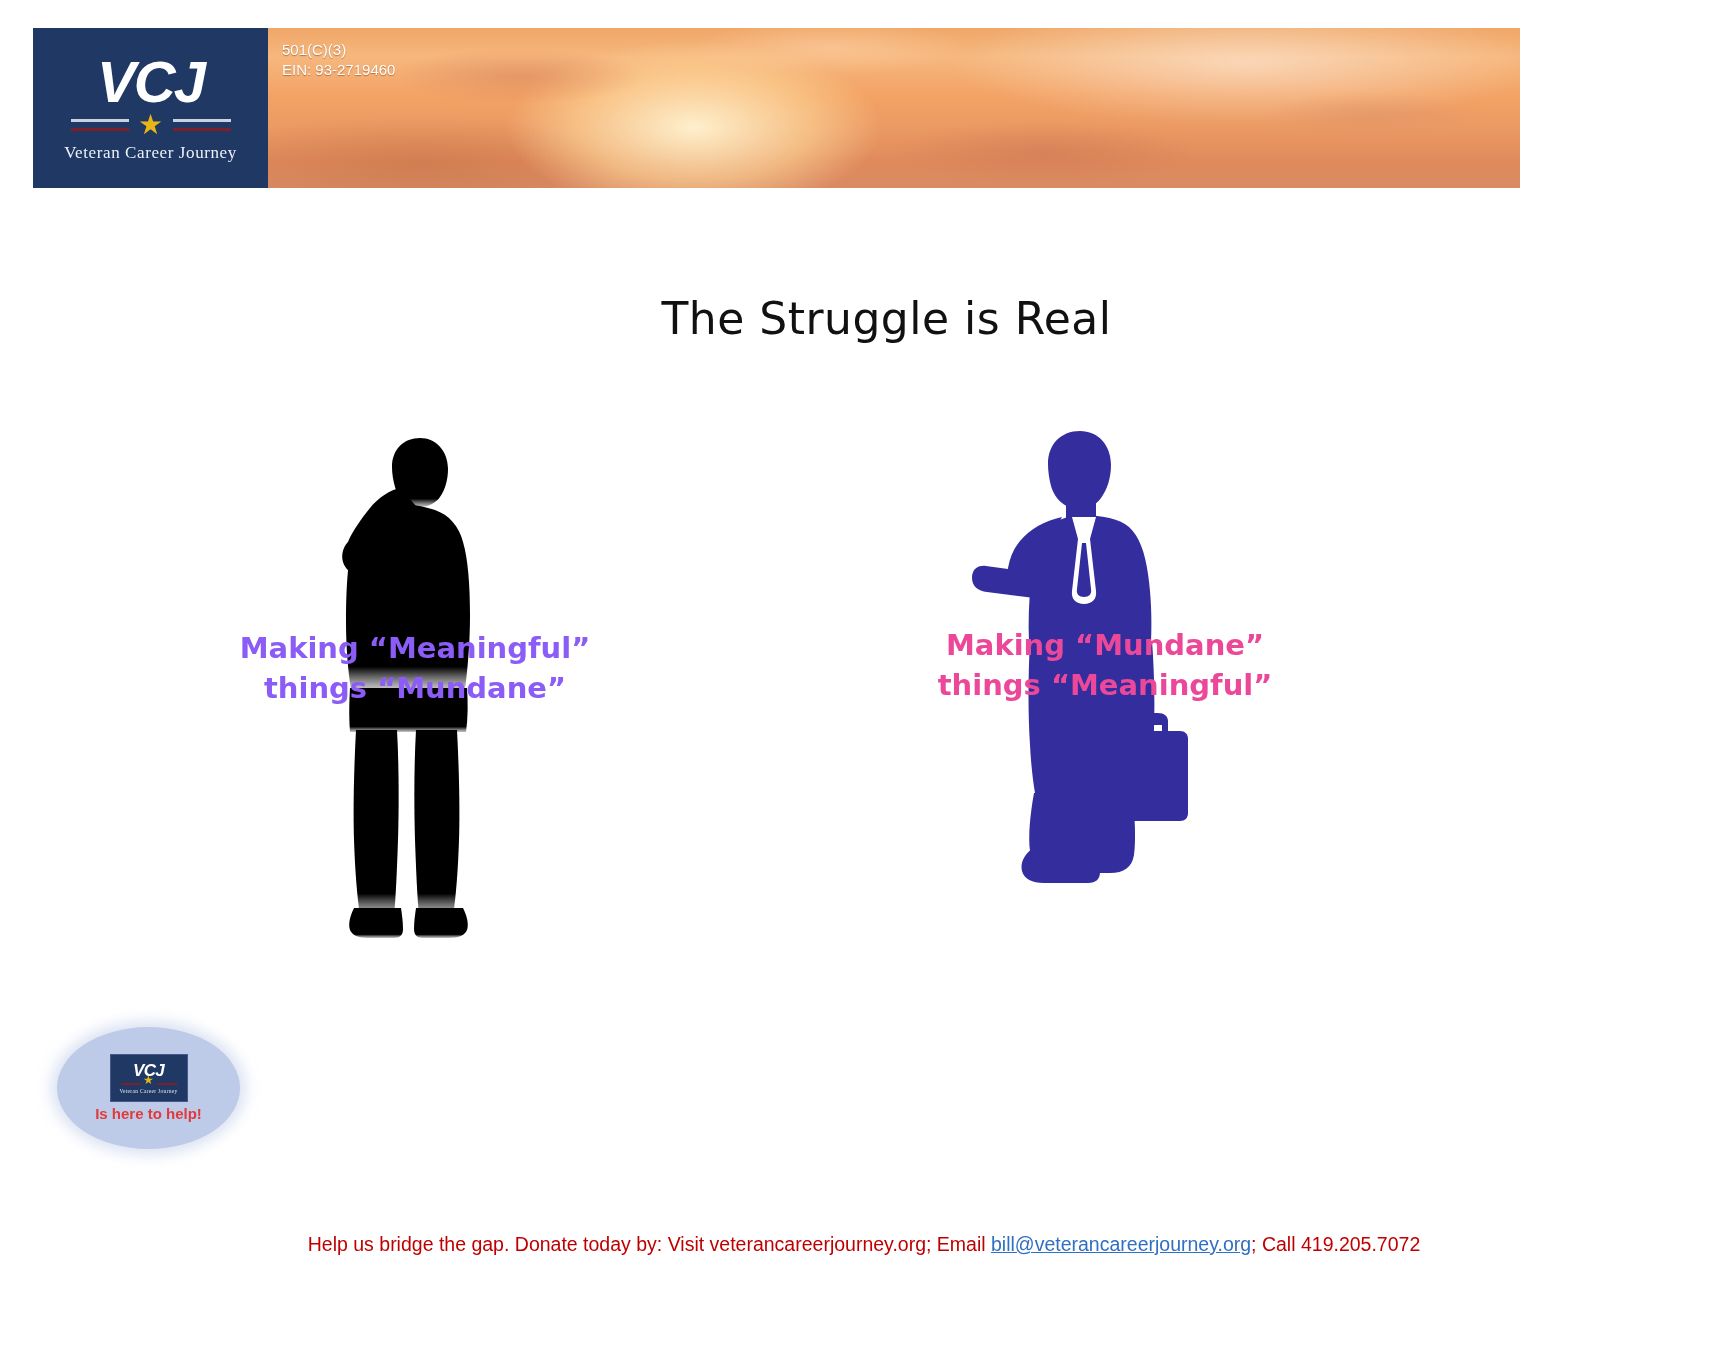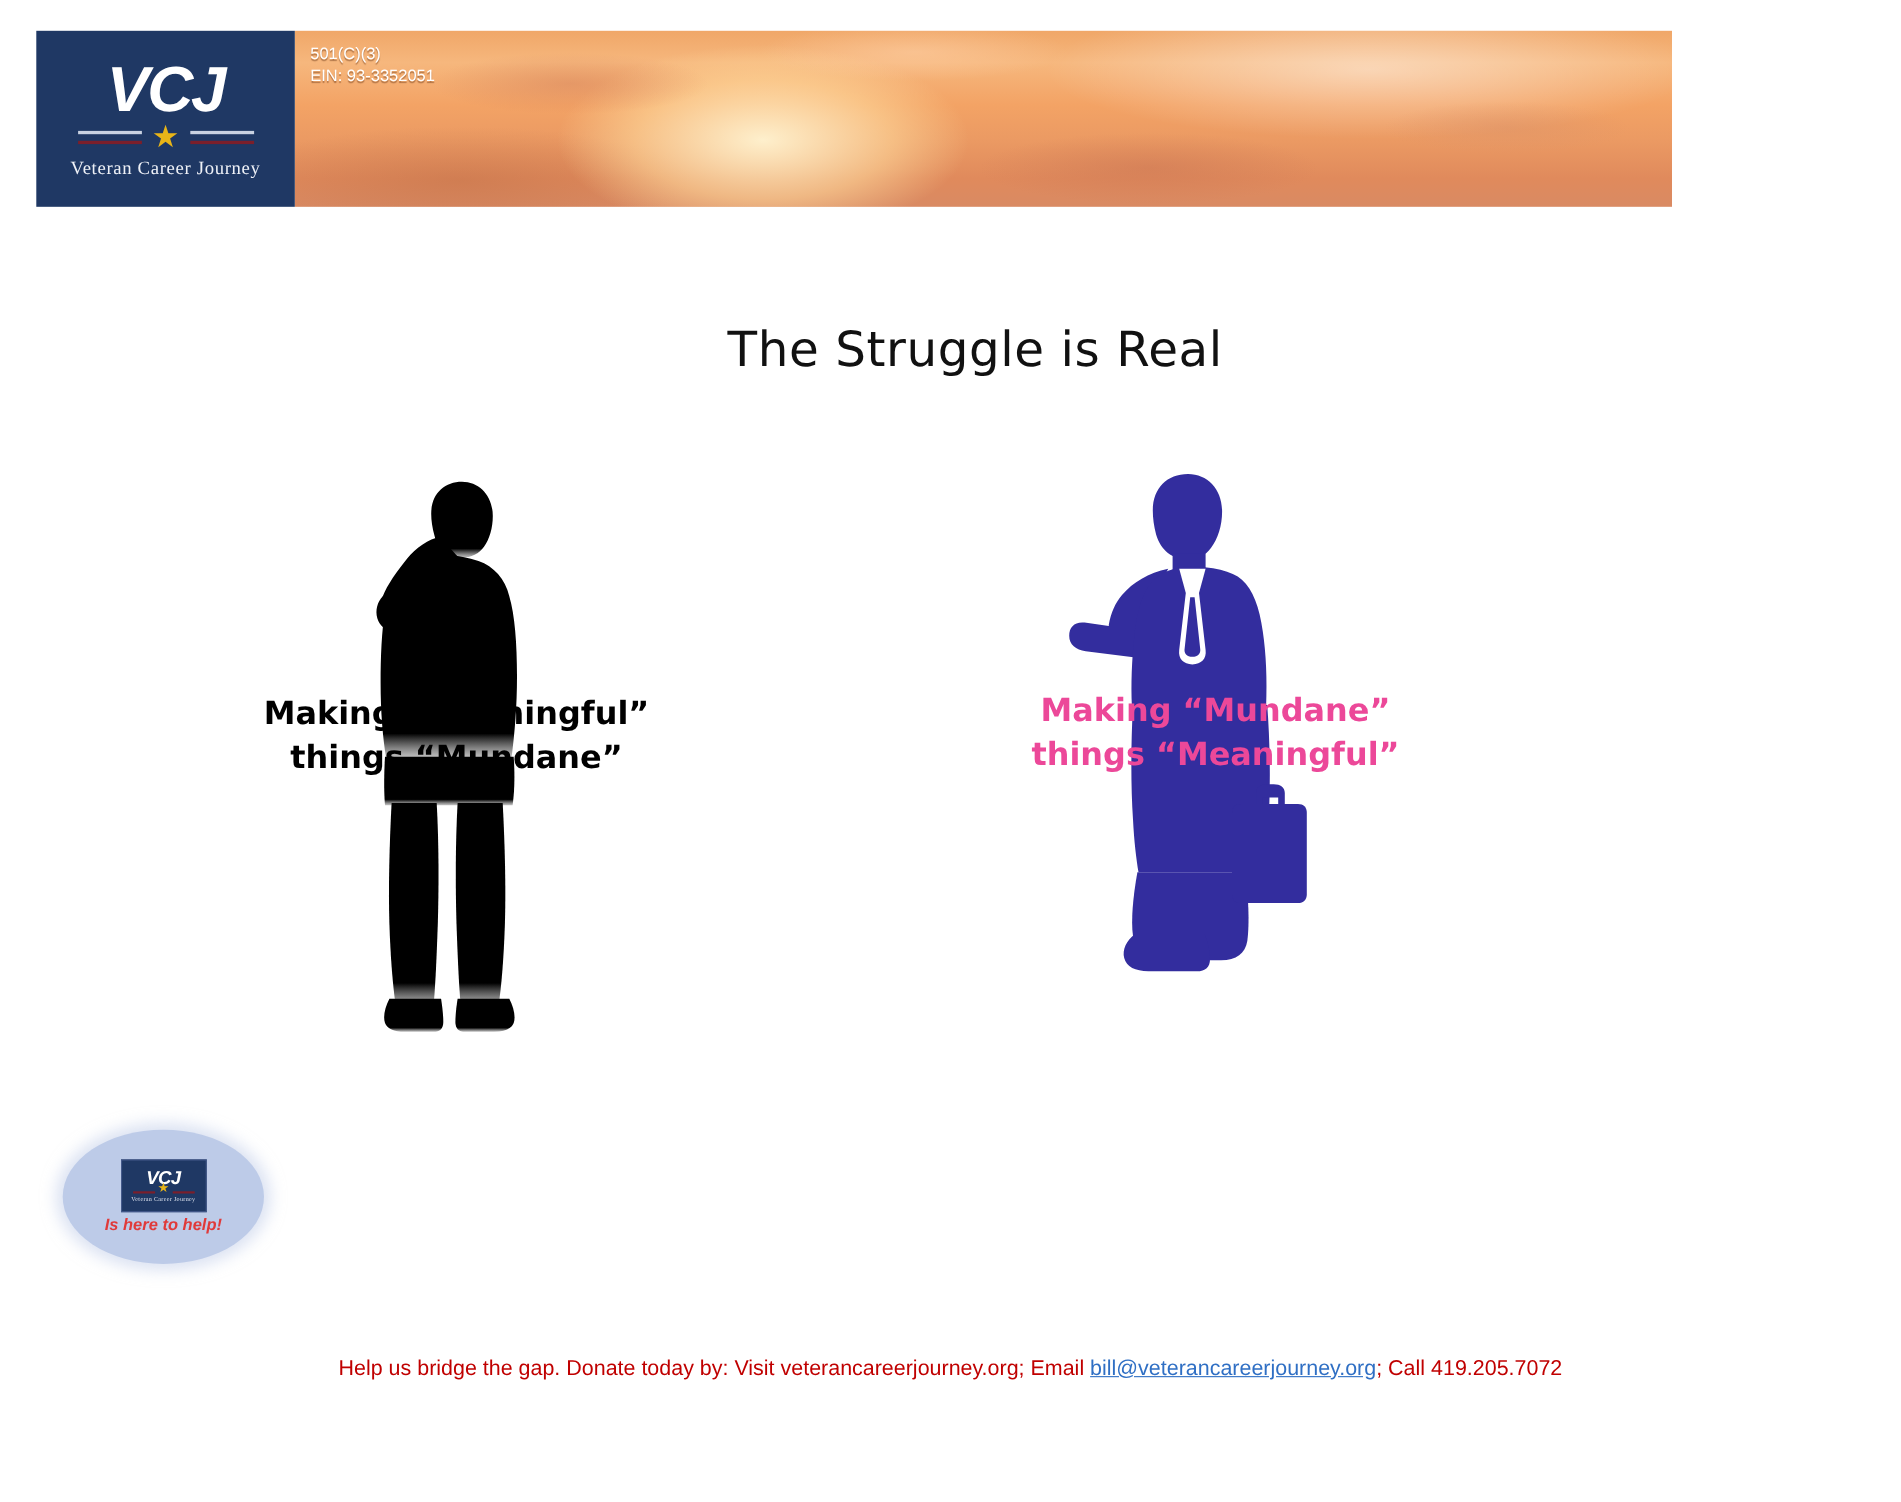"EIN: 93-3352051" div { text: 93-3352051 -> 93-2719460 }
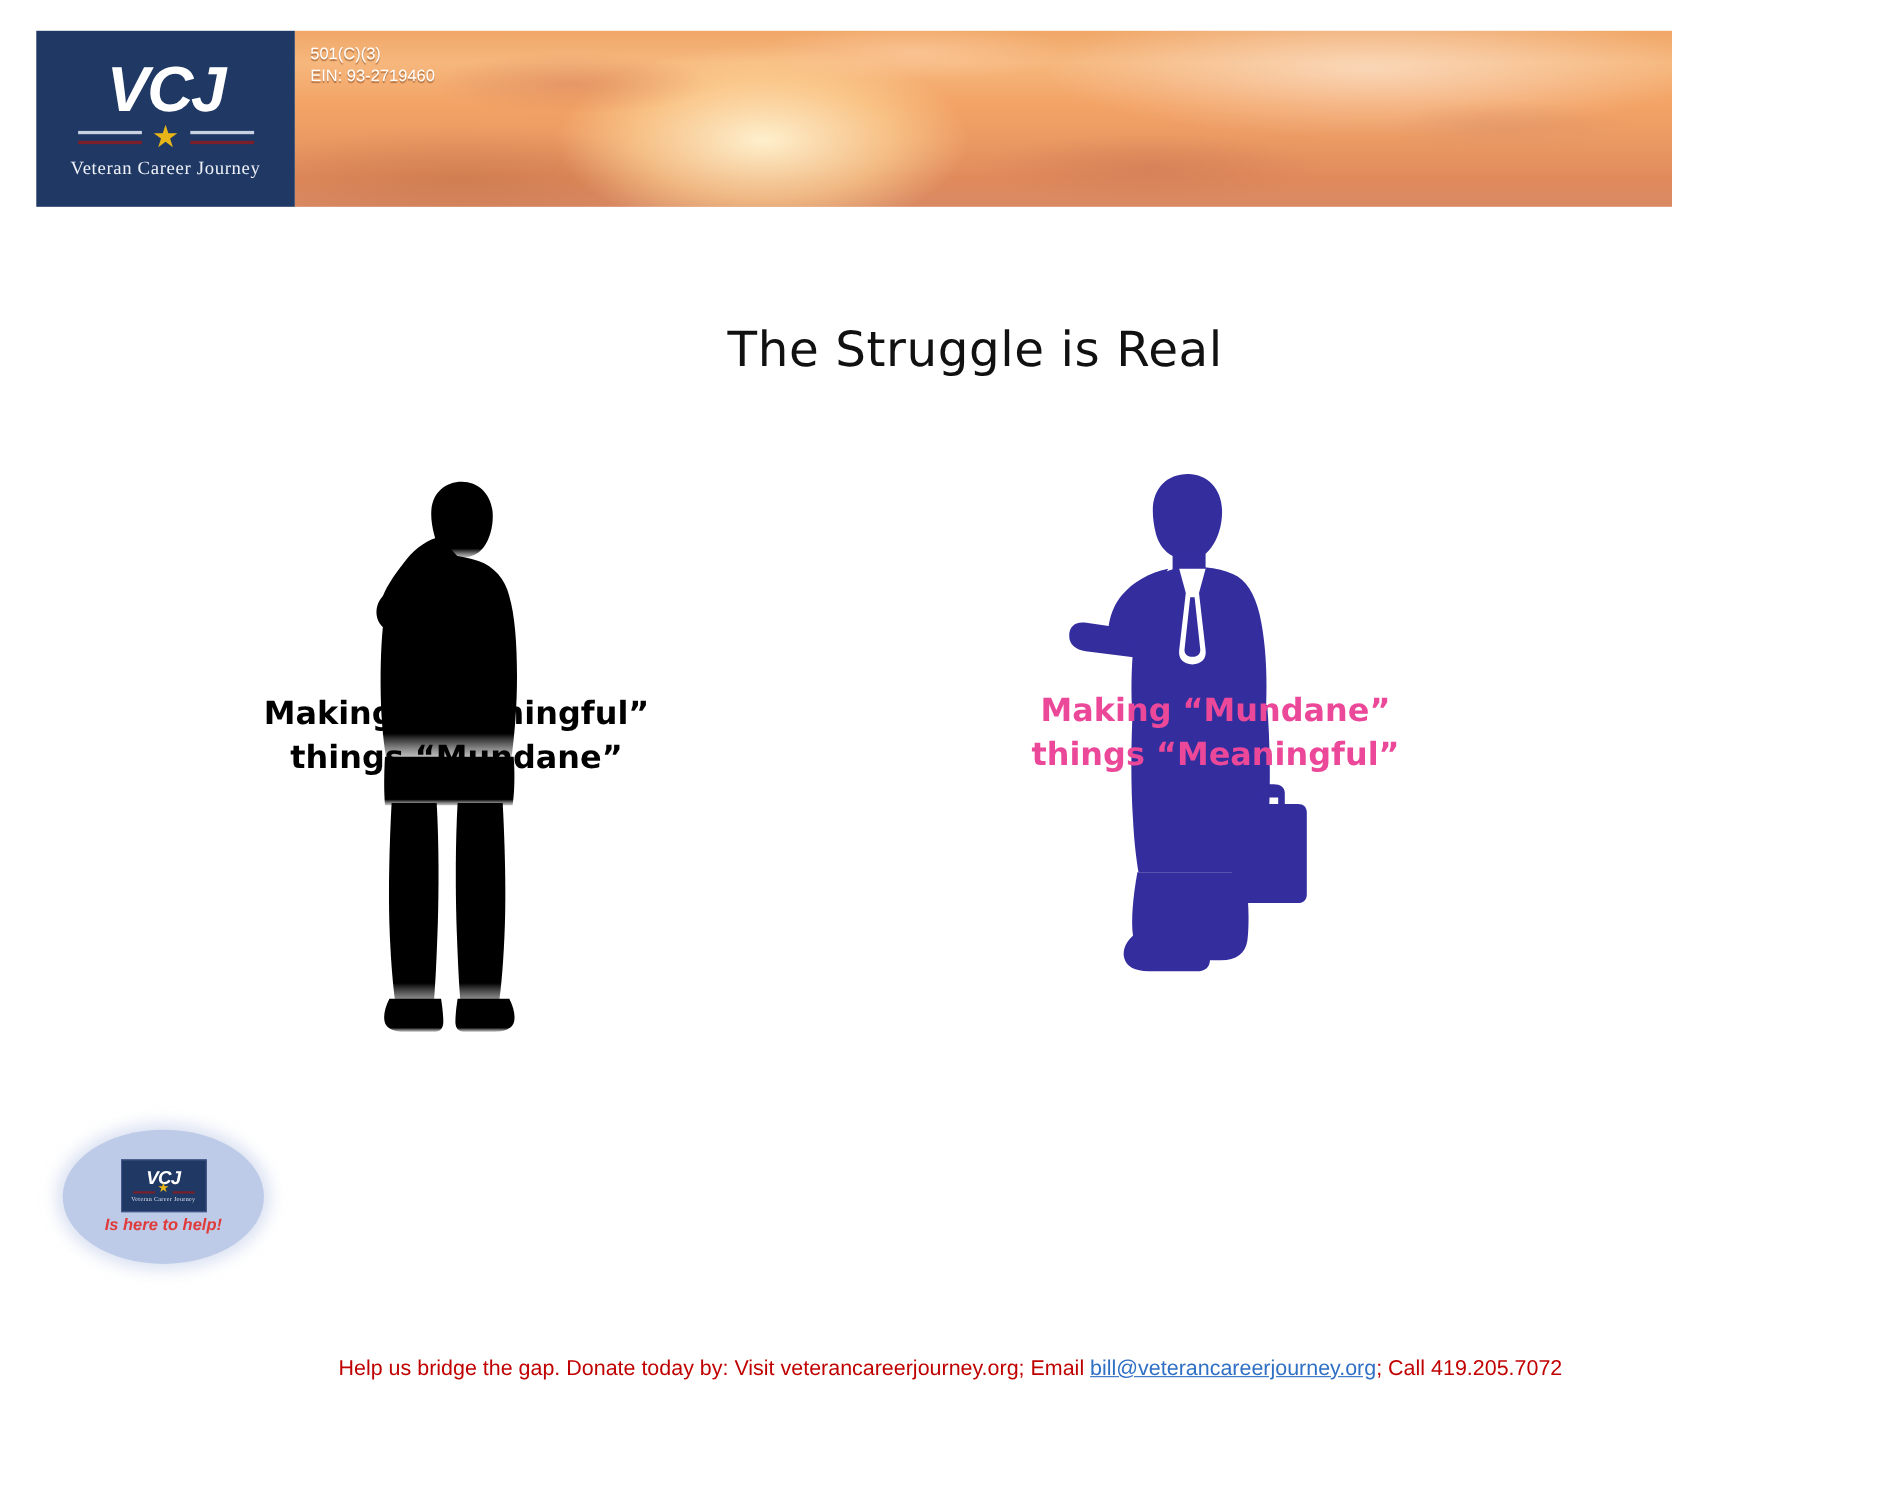"Making “Meaningful”" .cap-left { color: #000000 -> #8b5cf6 }
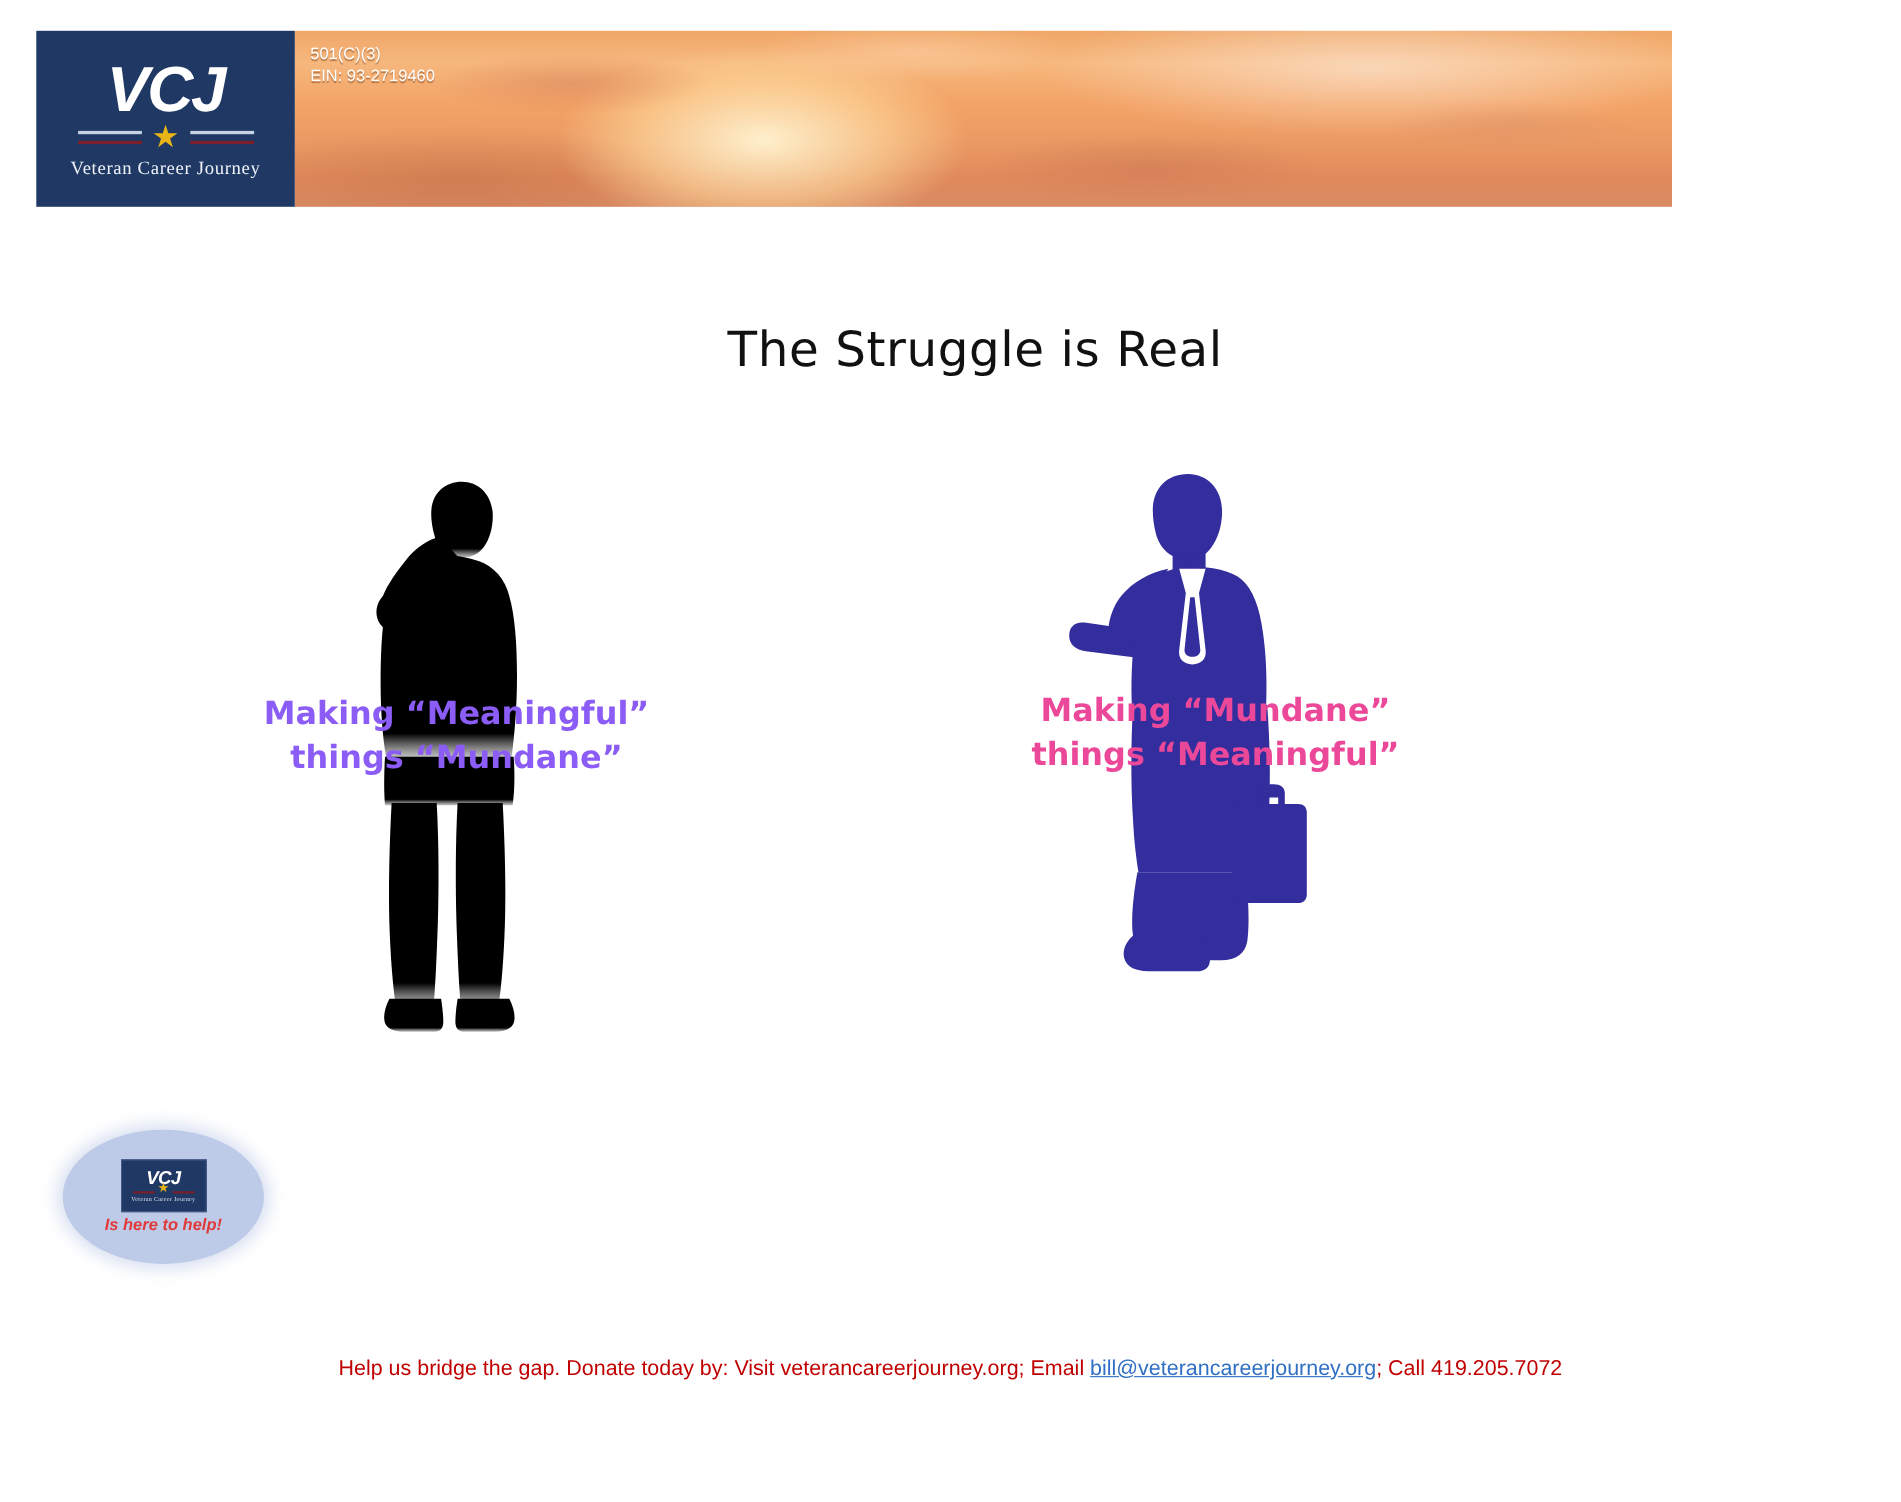"Is here to help!" .badge-tag { font-style: italic -> none }
